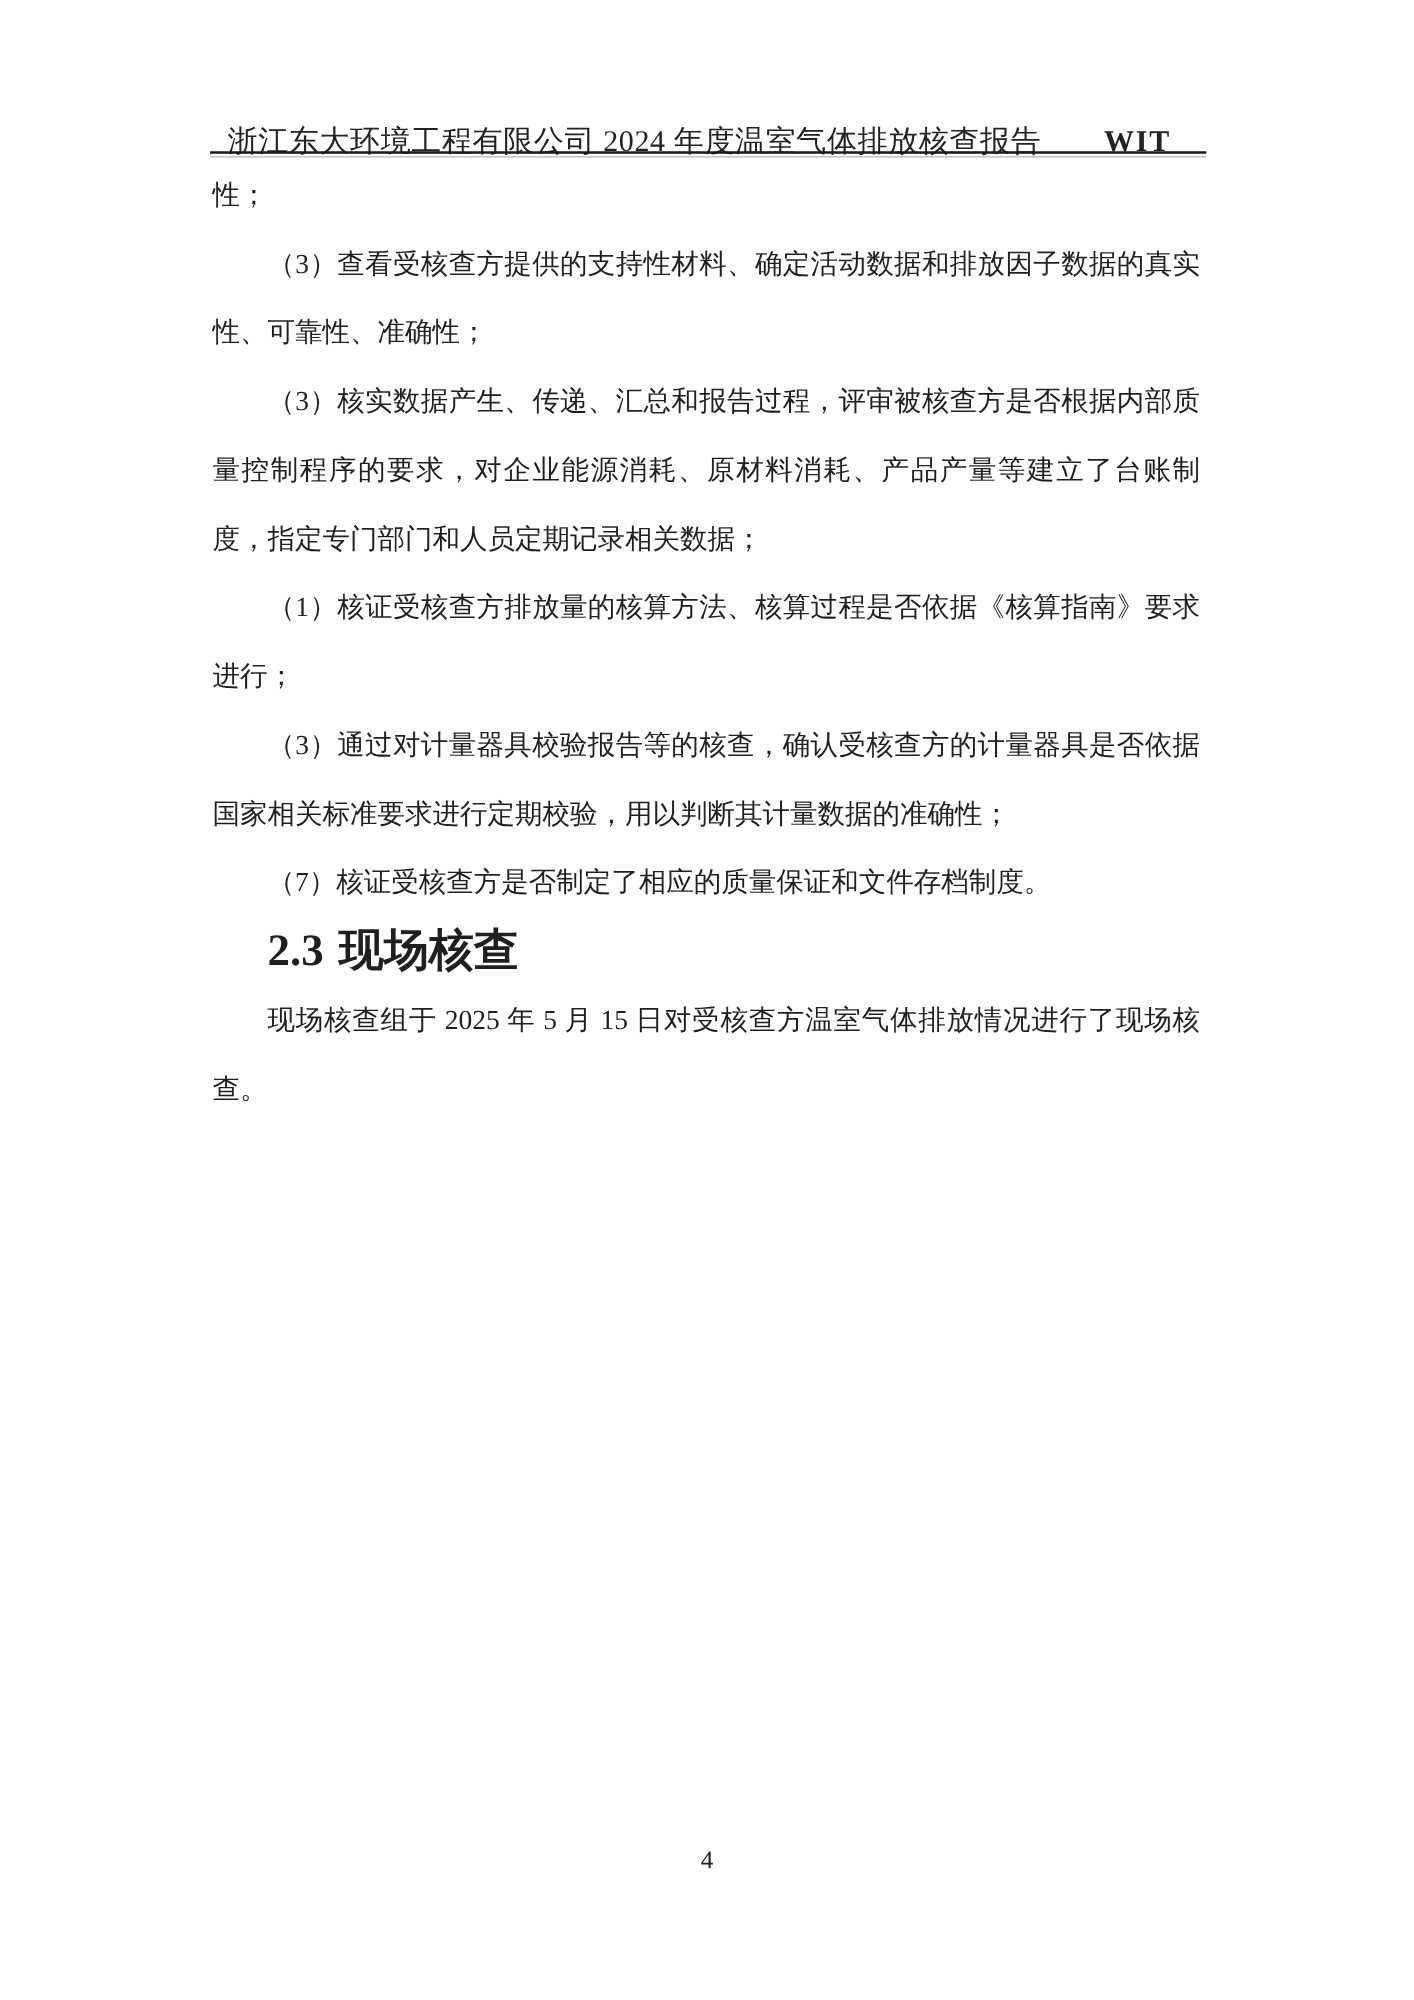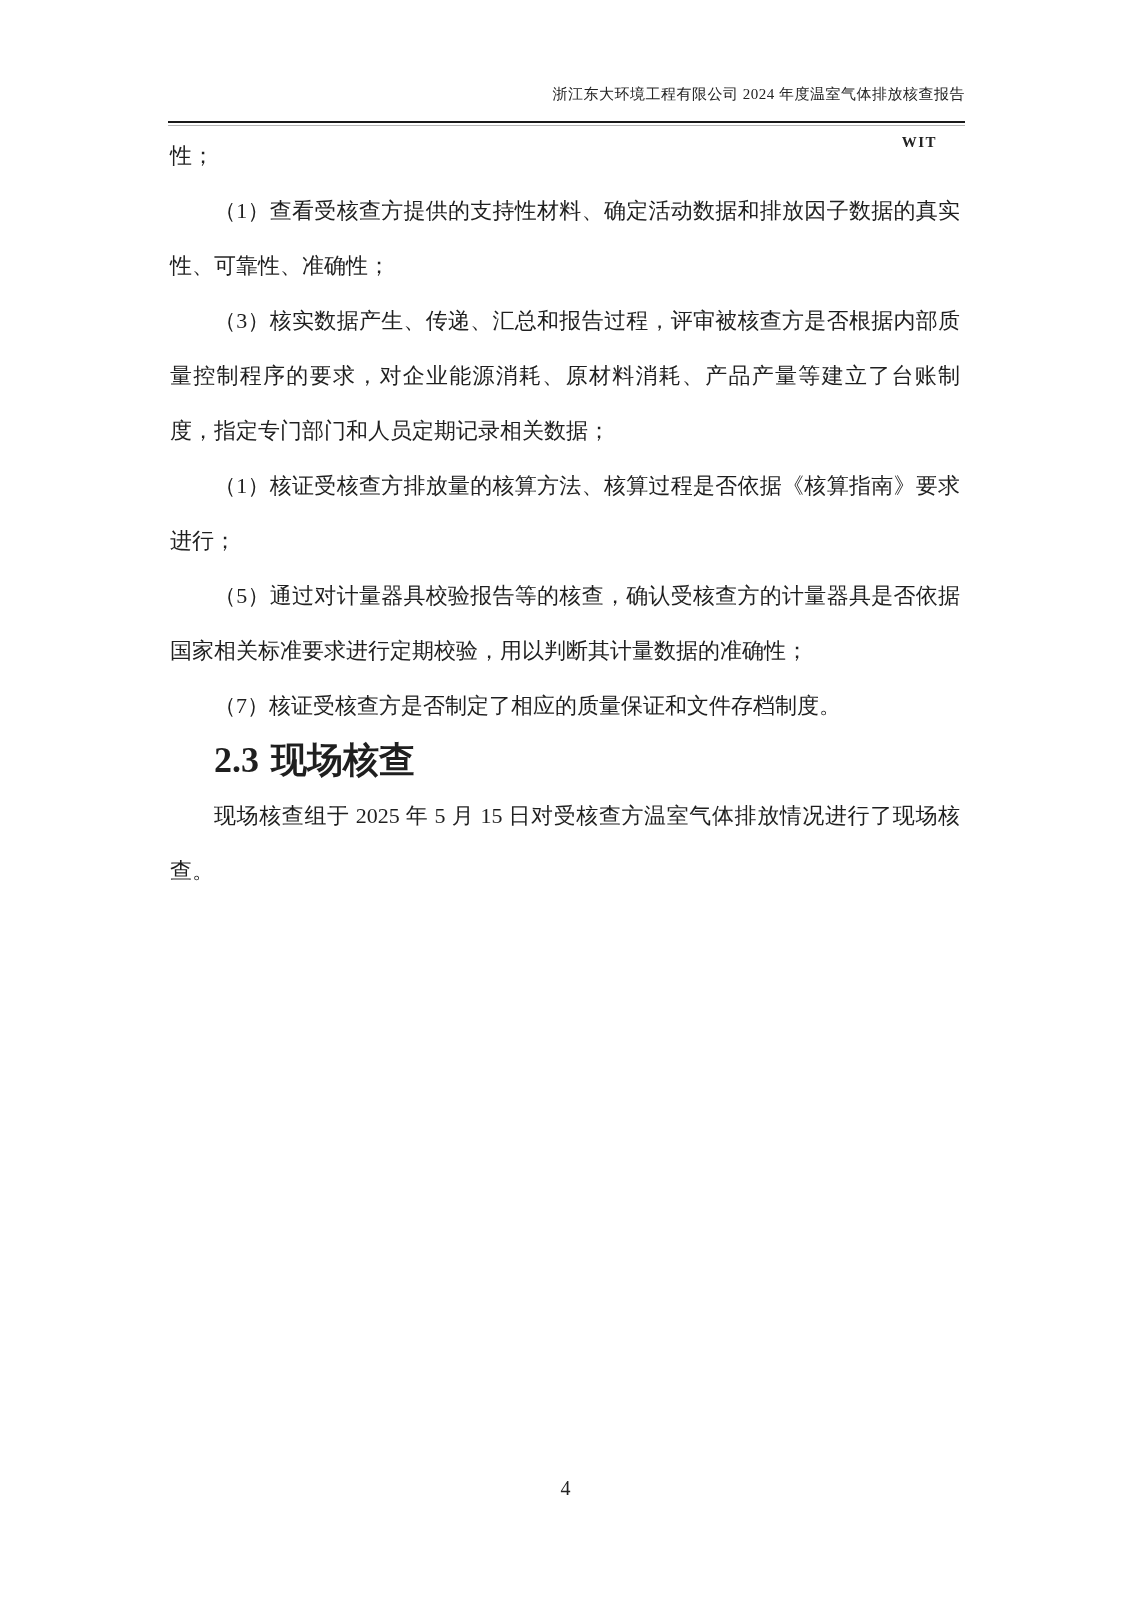"浙江东大环境工程有限公司 2024 年度温室气体排放核查报告" .header { flex-direction: column -> none; font-size: 15px -> 24px }
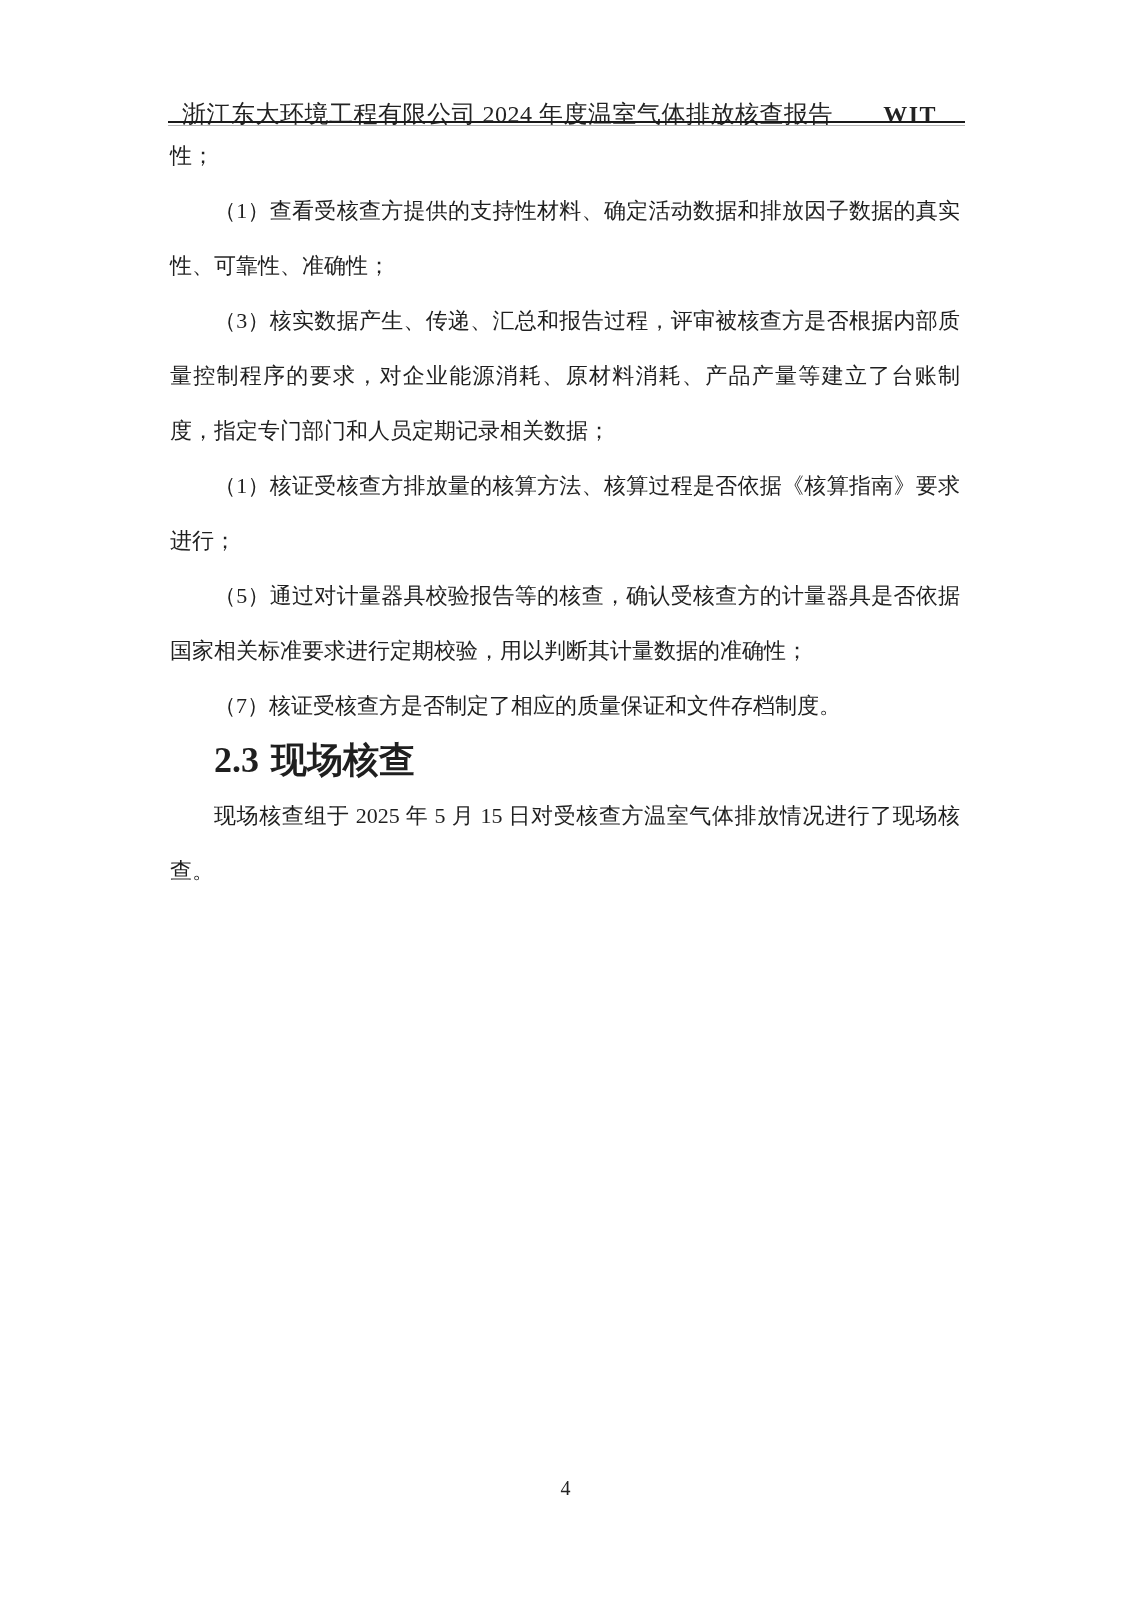"（1）查看受核查方提供的支持性材料、确定活动数据和排放因子数据的真实性、可靠性、" p { text: 1 -> 3 }
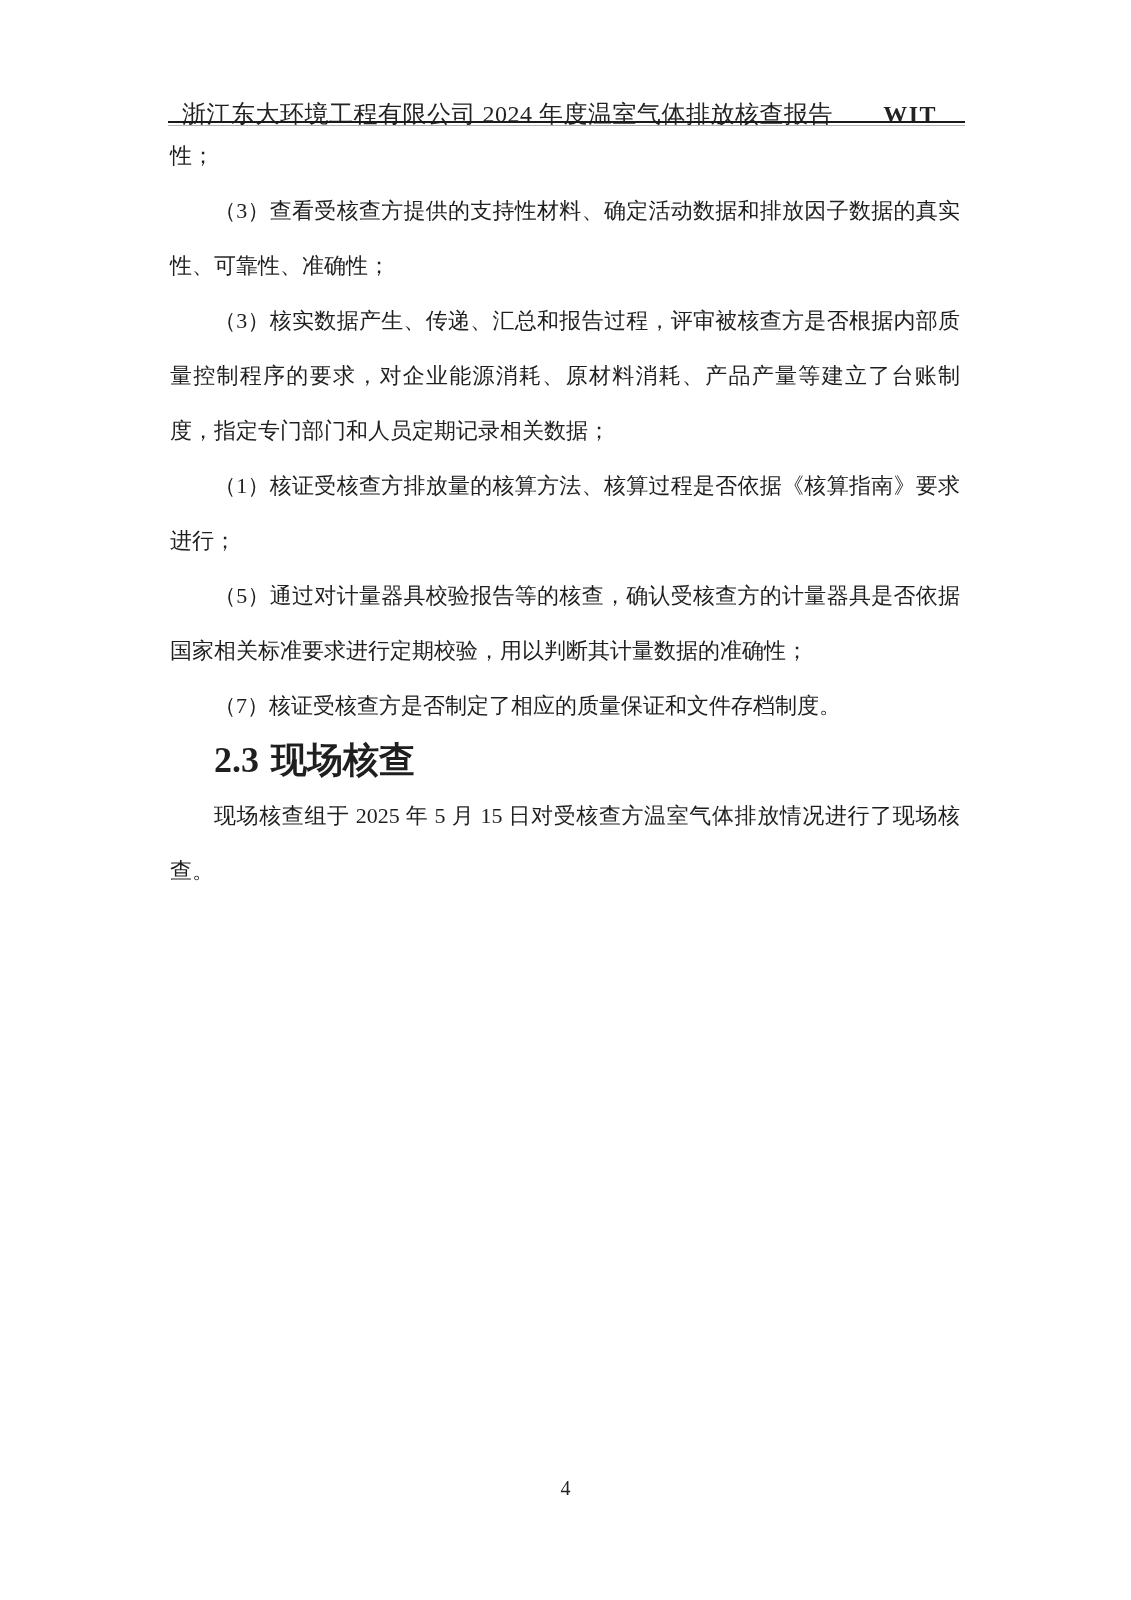"（5）通过对计量器具校验报告等的核查，确认受核查方的计量器具是否依据国家相关标准" p { text: 5 -> 3 }
